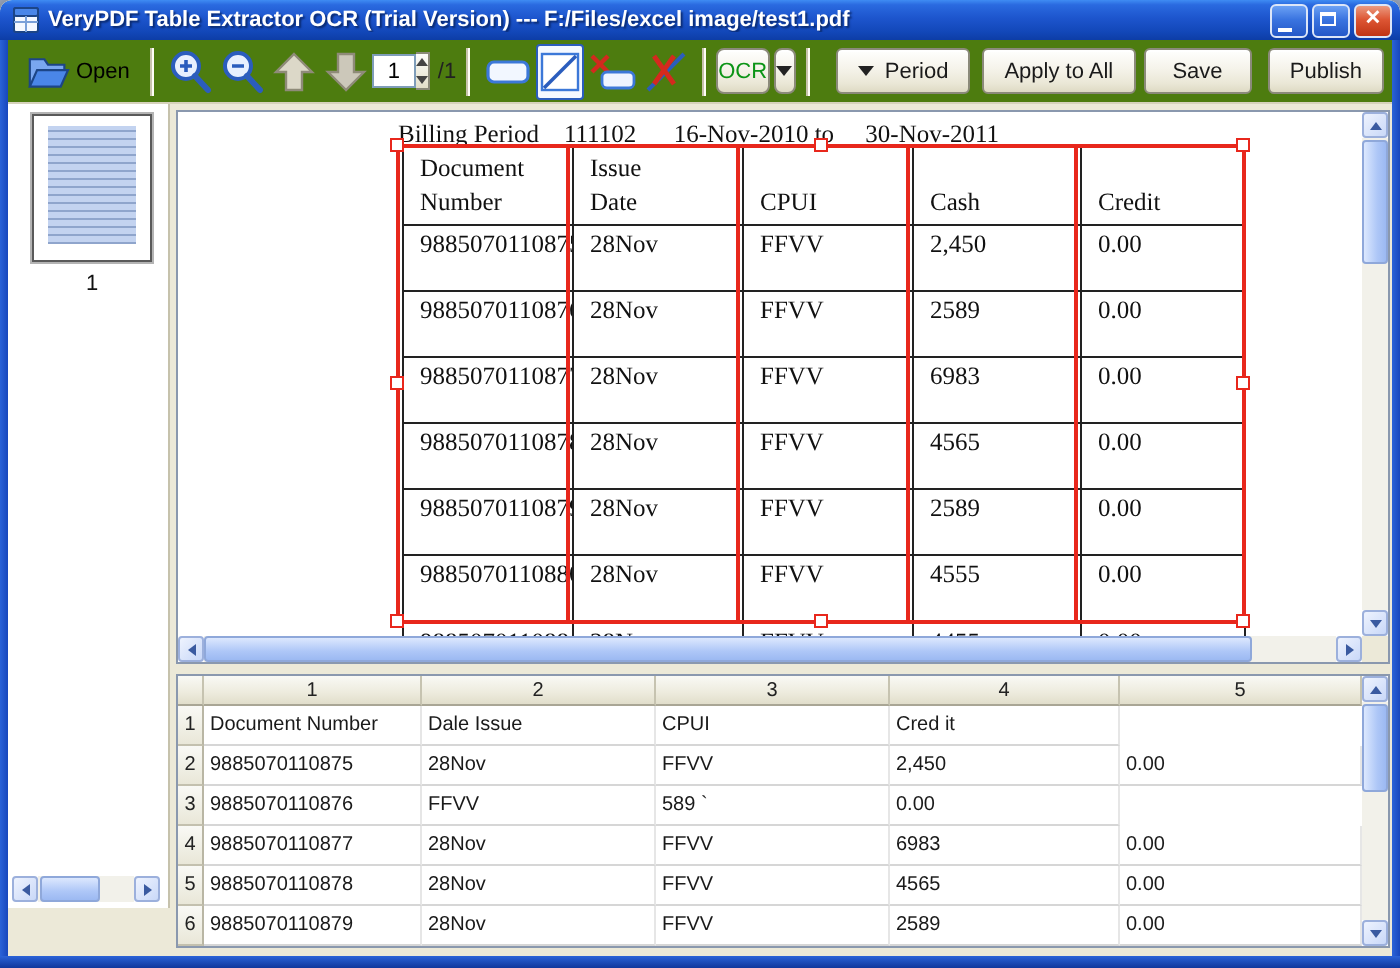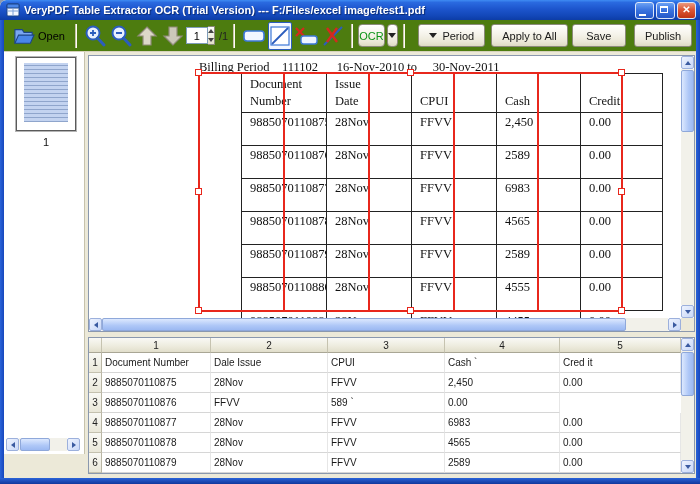"Document" .drow { padding-left: 40px -> none }
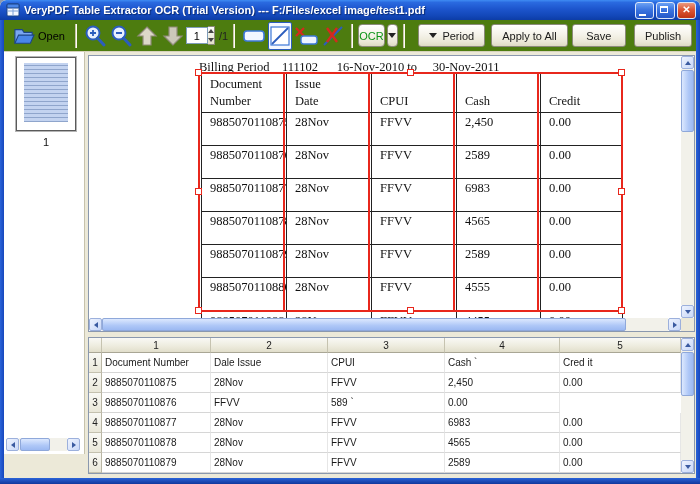"Cash `" div.gcell { html: <div>Cash `</div> -> none }
